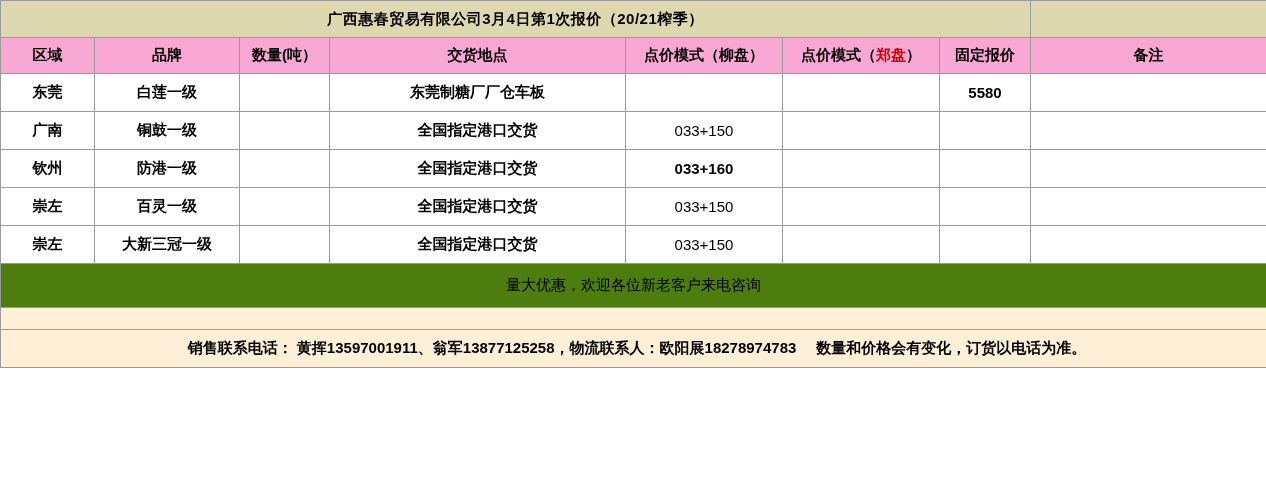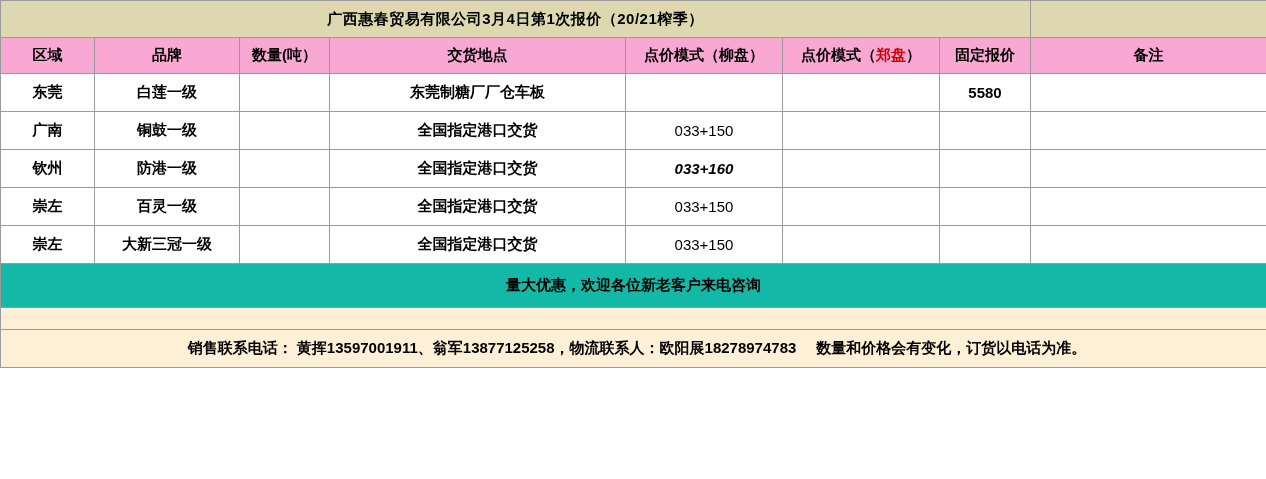"033+160" .price-red { font-style: italic -> none }
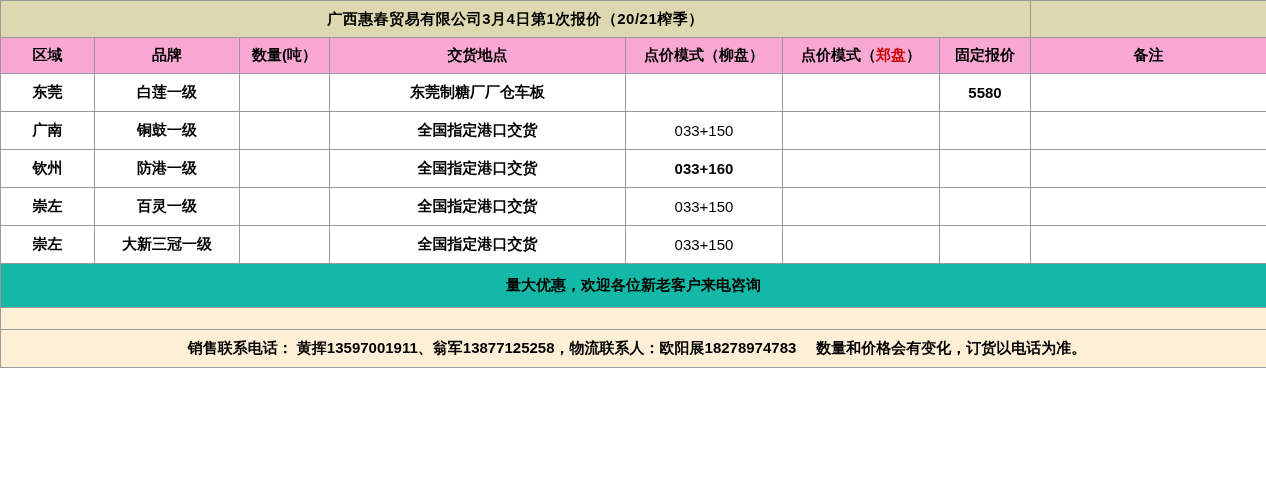"量大优惠，欢迎各位新老客户来电咨询" .promo-cell { background: #14b8a6 -> #4d7c0f; font-weight: bold -> normal }
